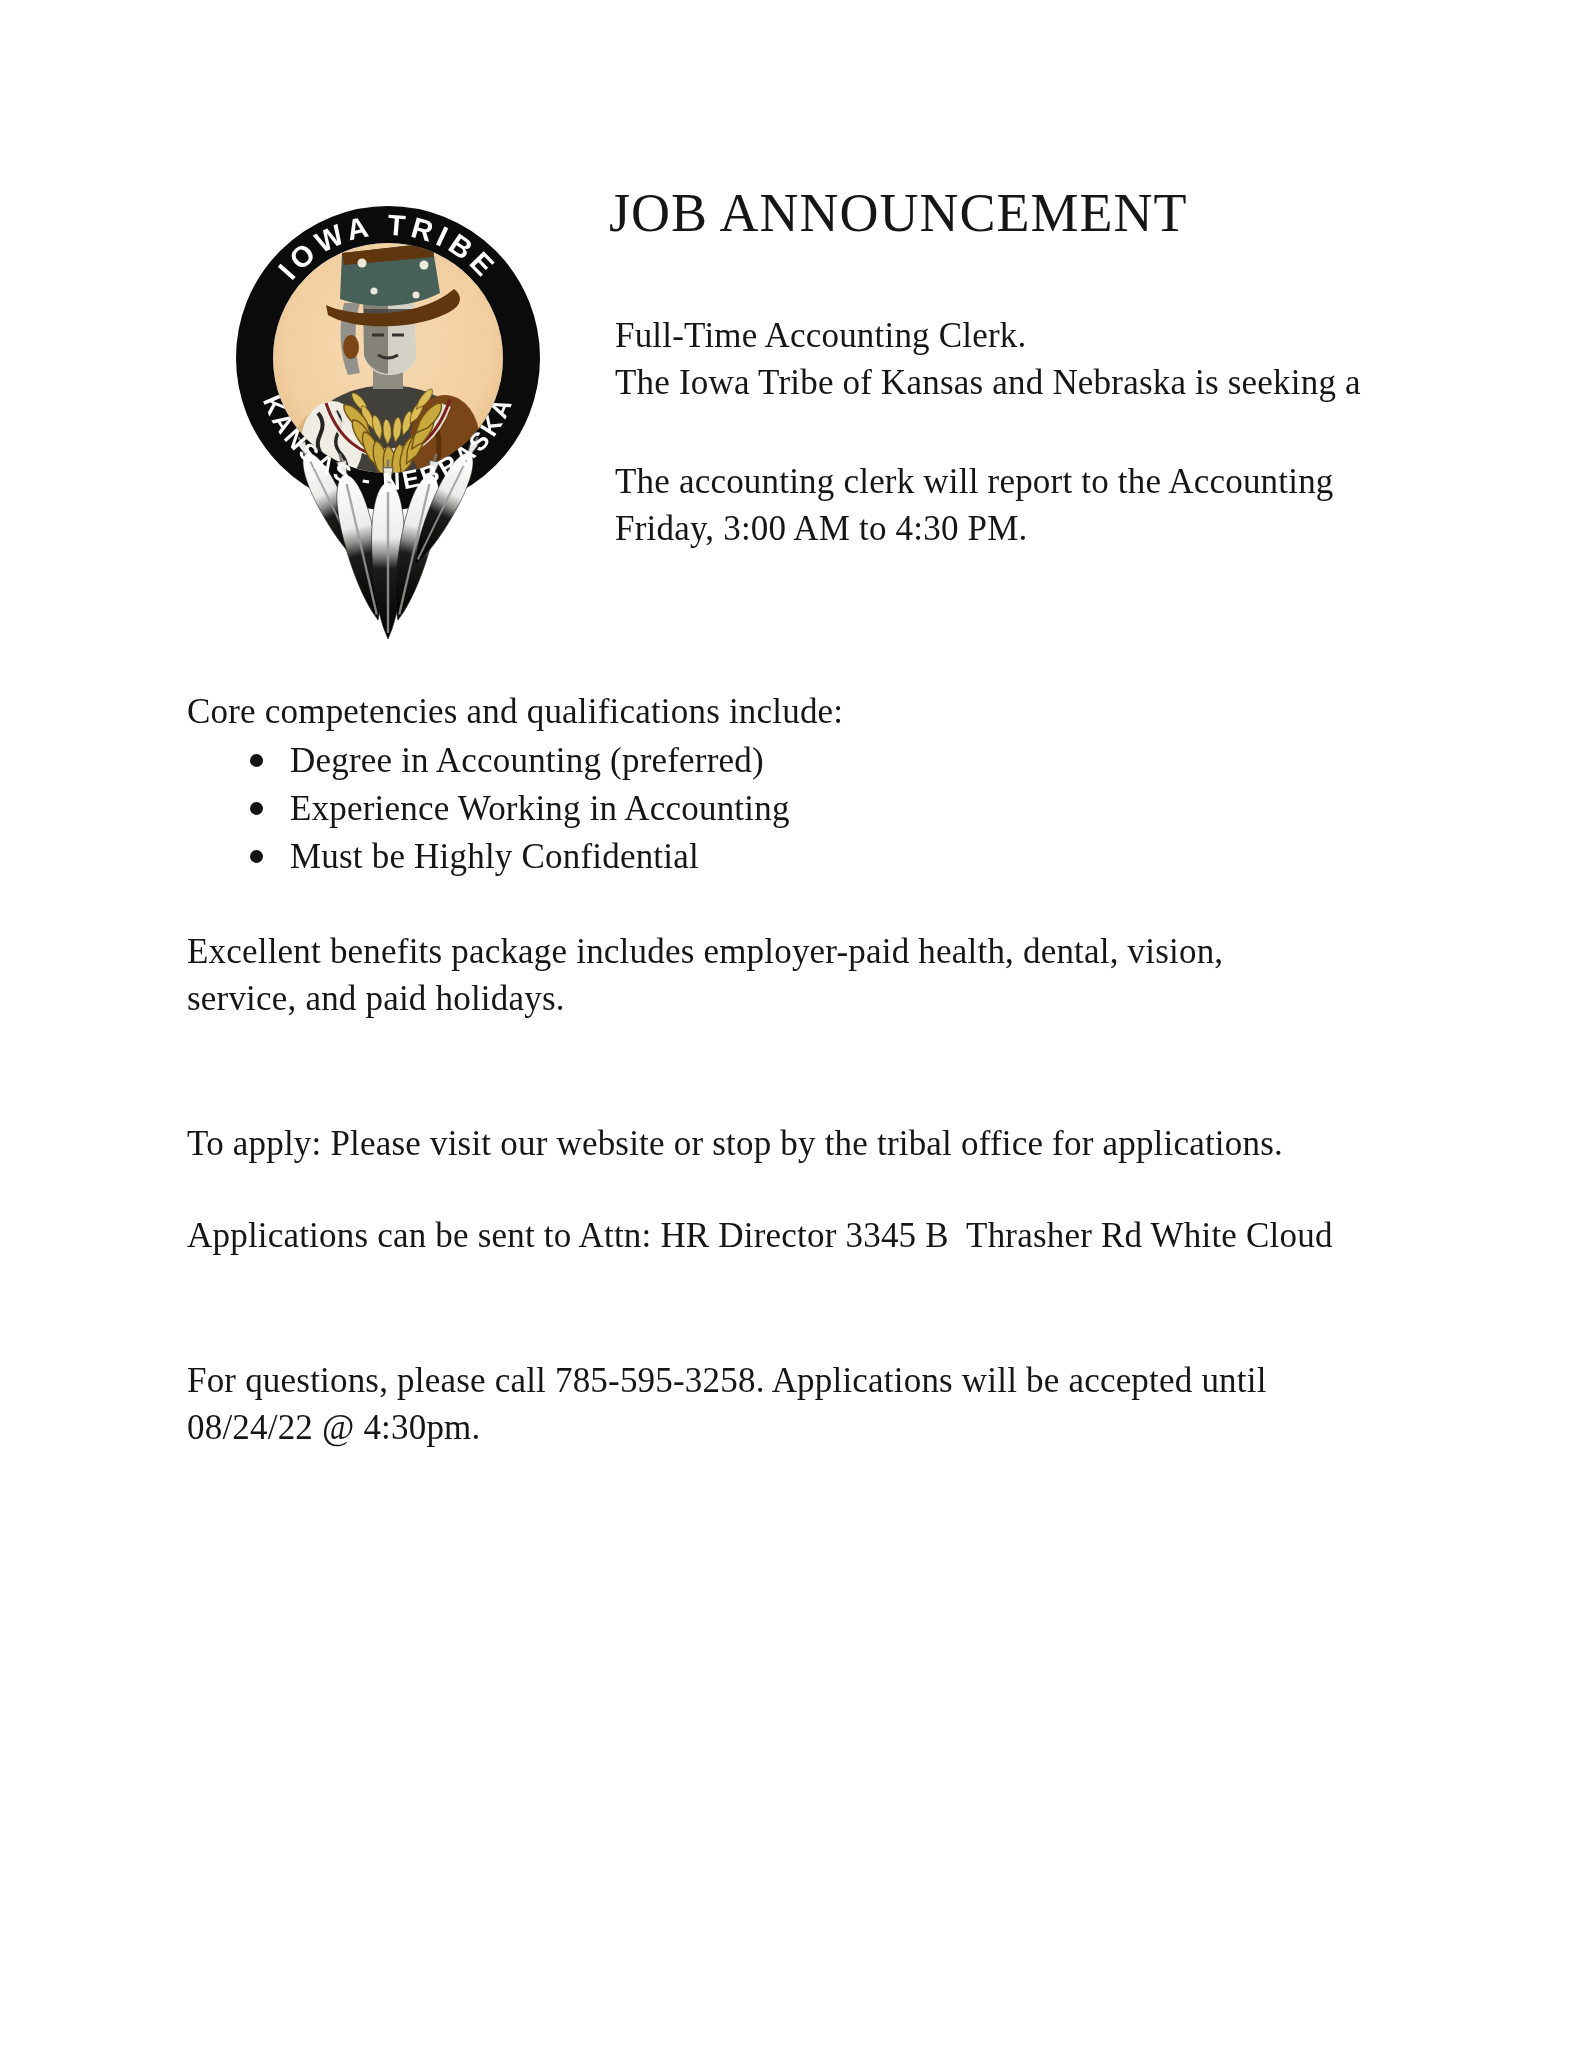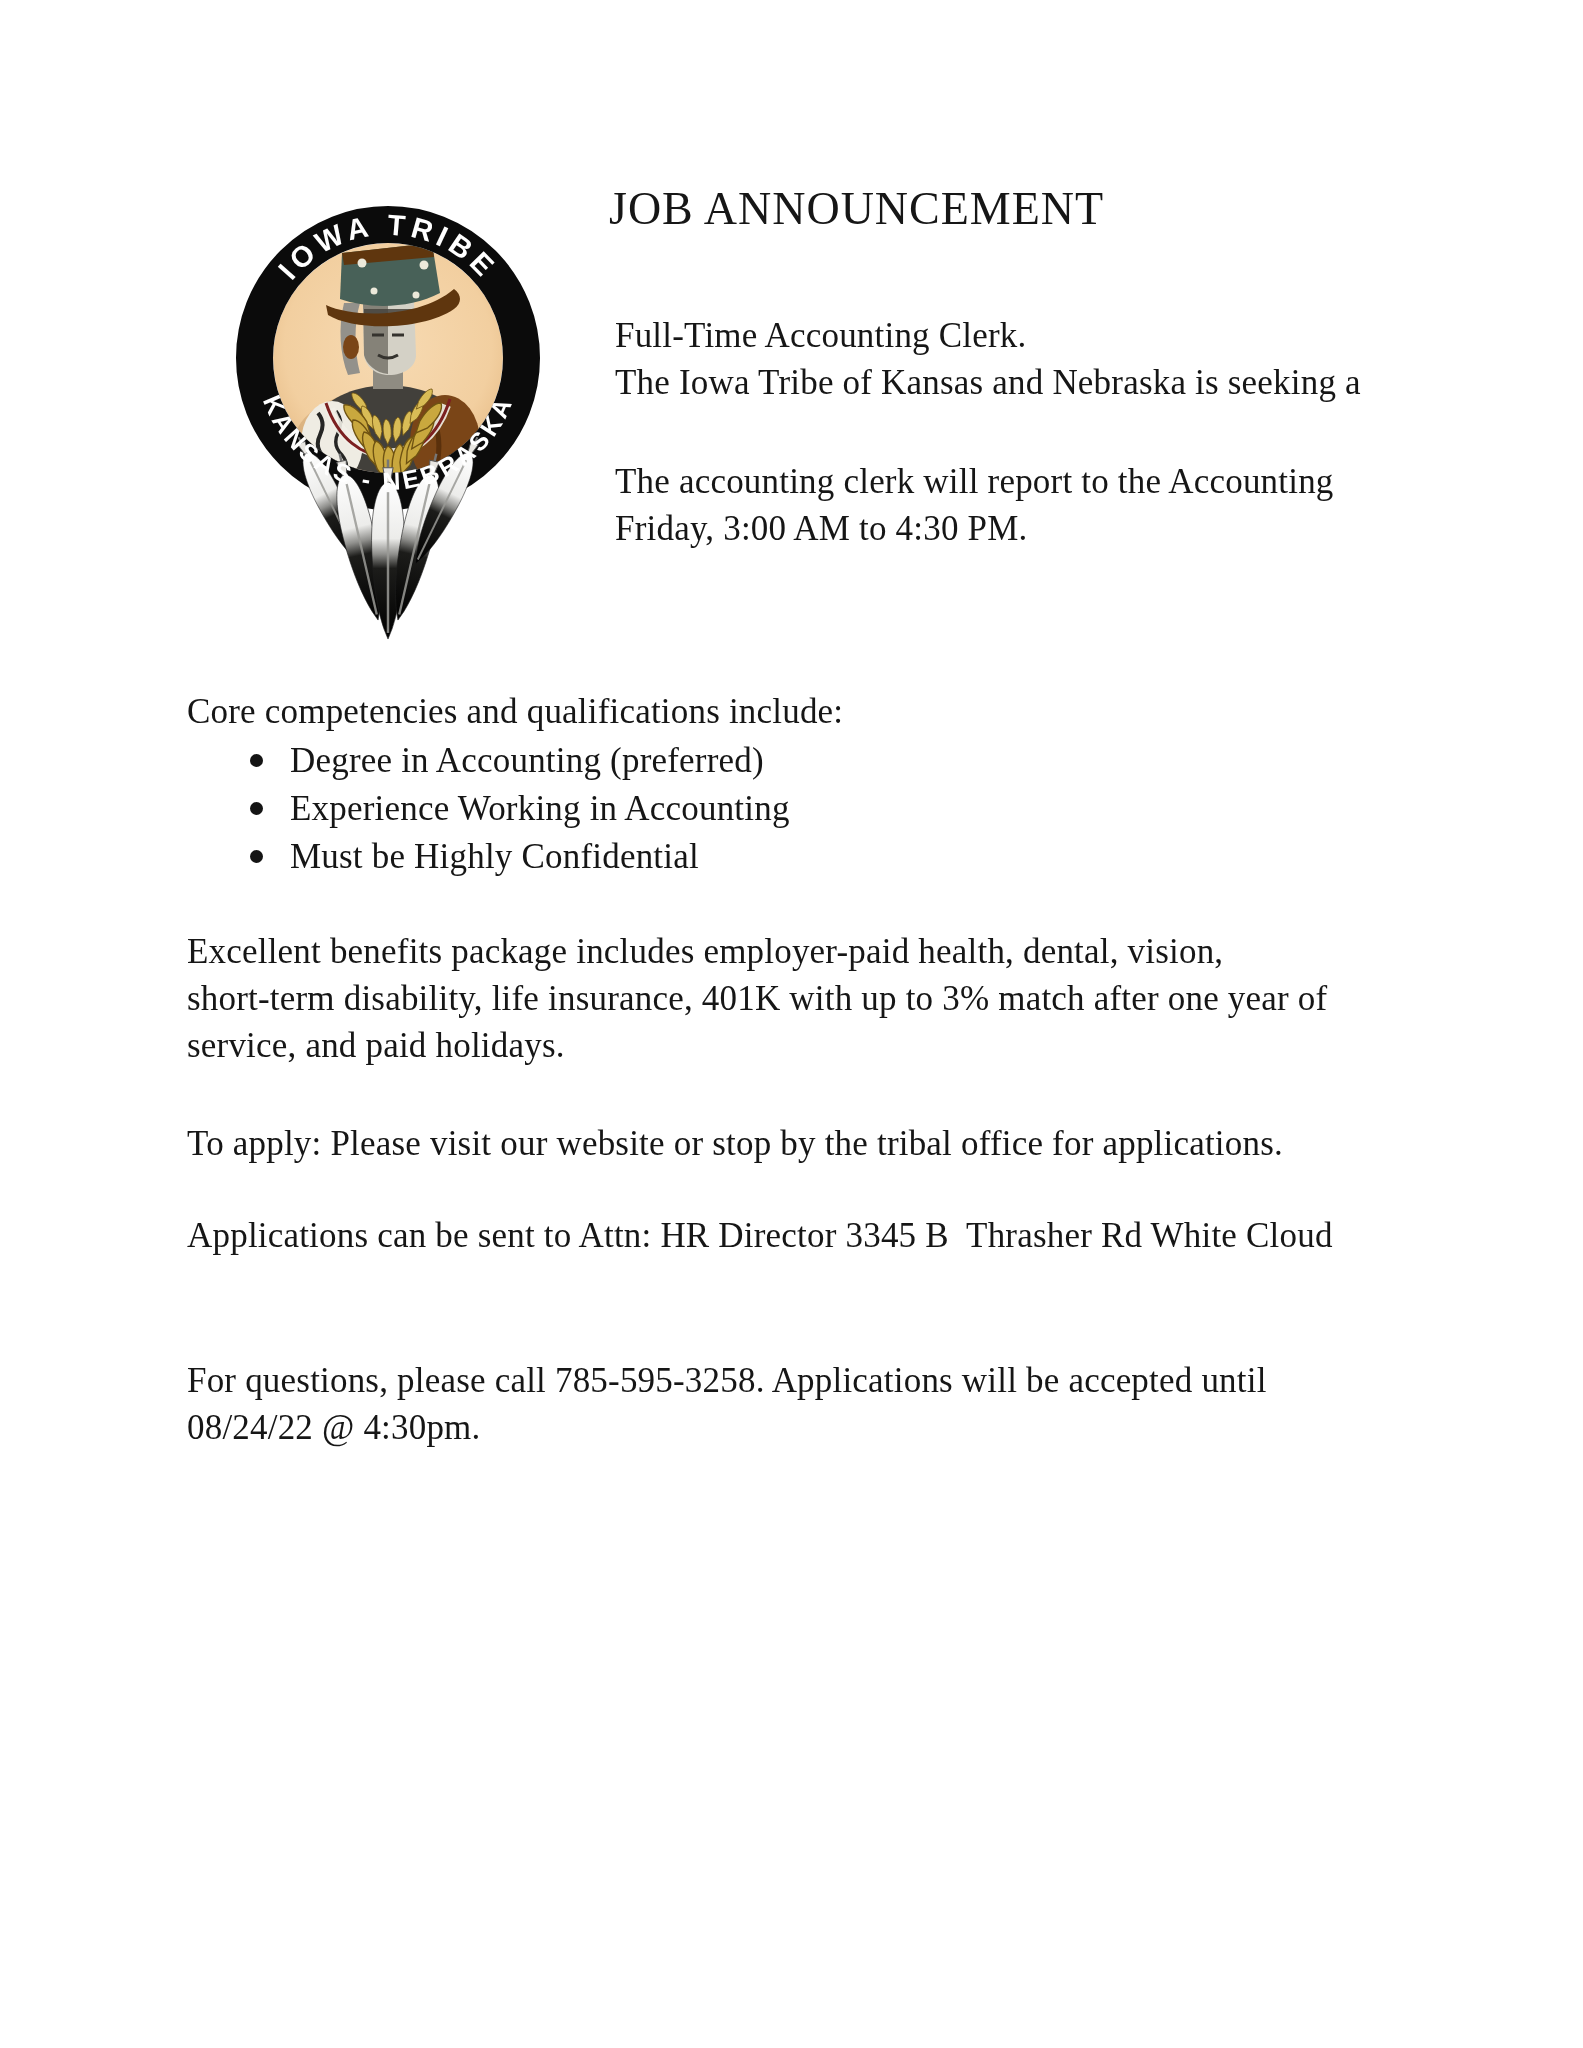"JOB ANNOUNCEMENT" .title { font-size: 46px -> 54px }
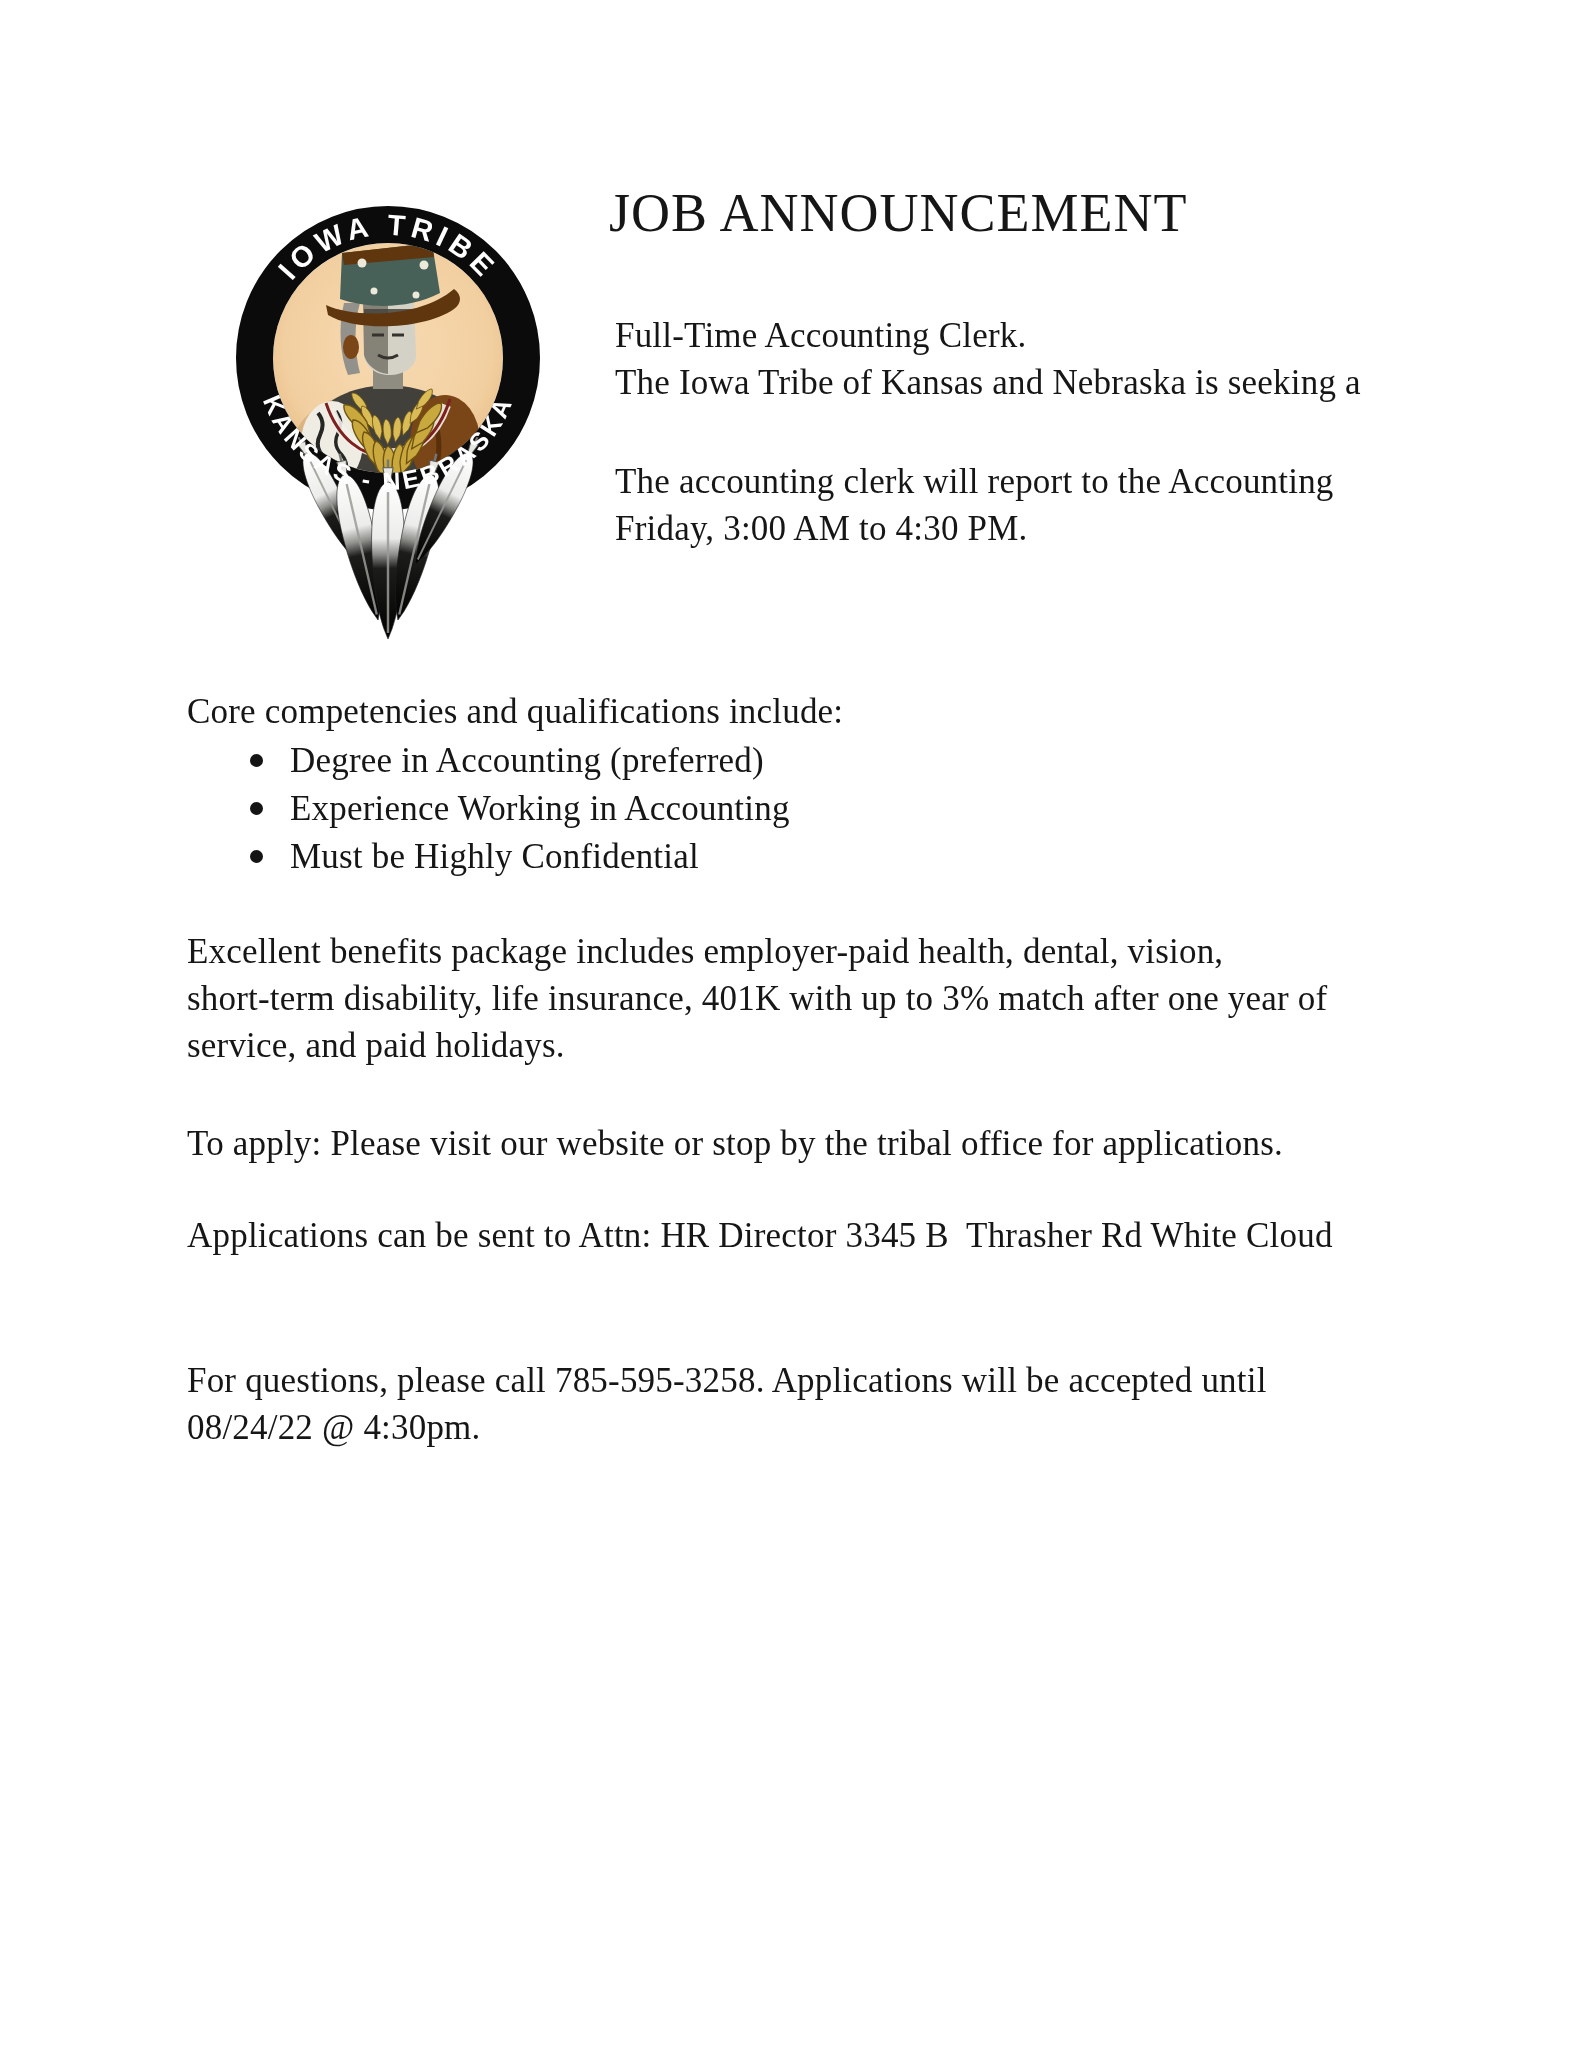"short-term disability, life insurance," div.line { html: <div>short-term disability, life insurance, 401K with up to 3% match after one year of</div> -> none }
